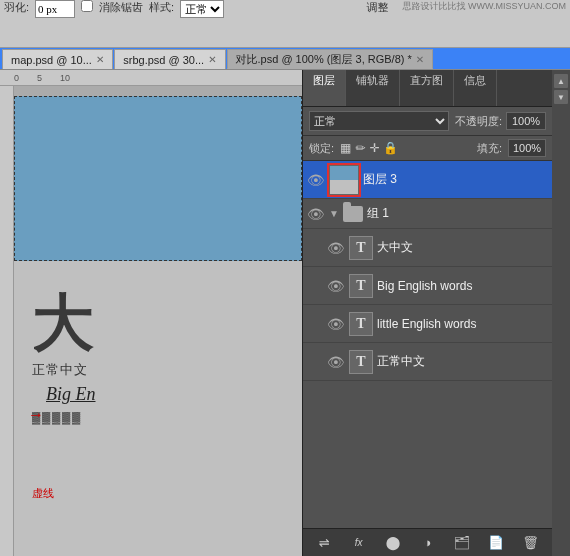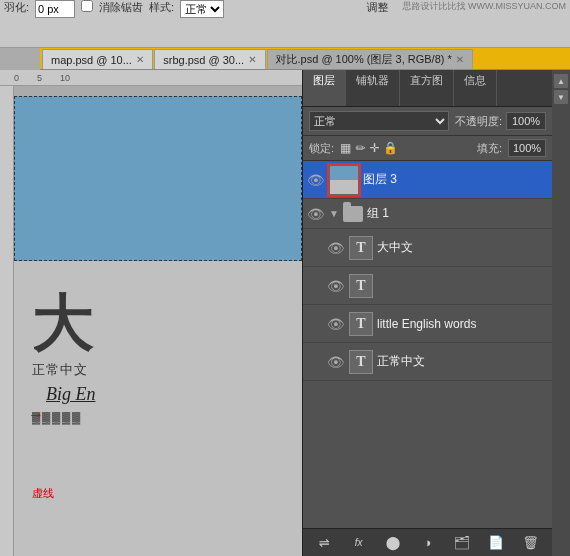"0 px" .toolbar-input { font-family: none -> Liberation Serif, serif }
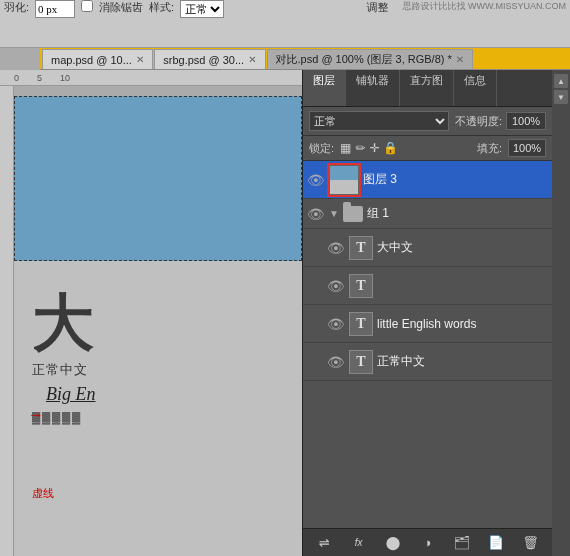"map.psd @ 10..." .tab-bar { background: #eab308 -> #3b82f6; margin-left: 40px -> none }
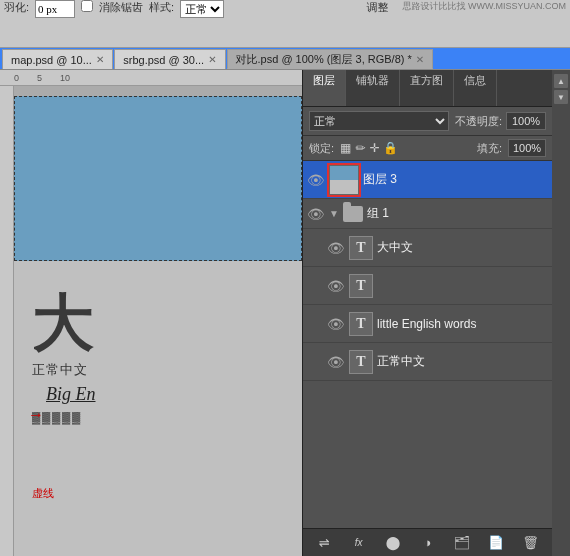"Big English words" span.layer-name { html: none -> <span>Big English words</span> }
